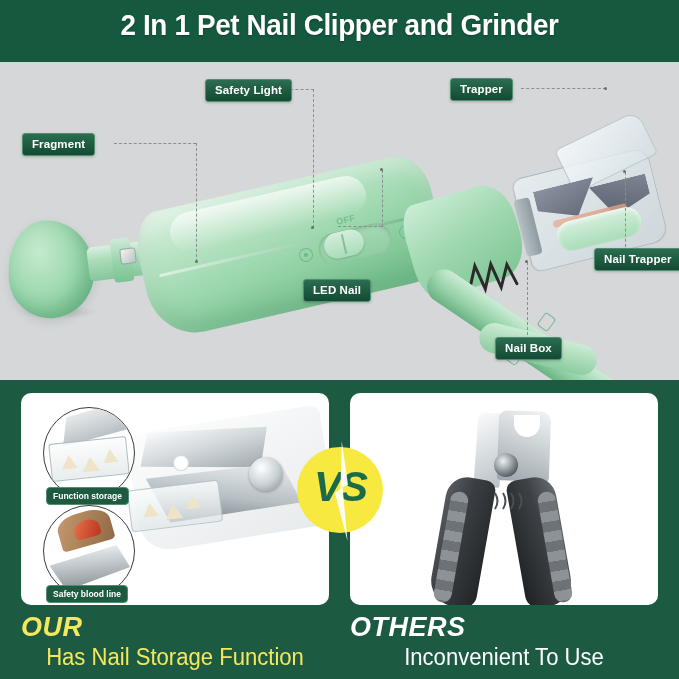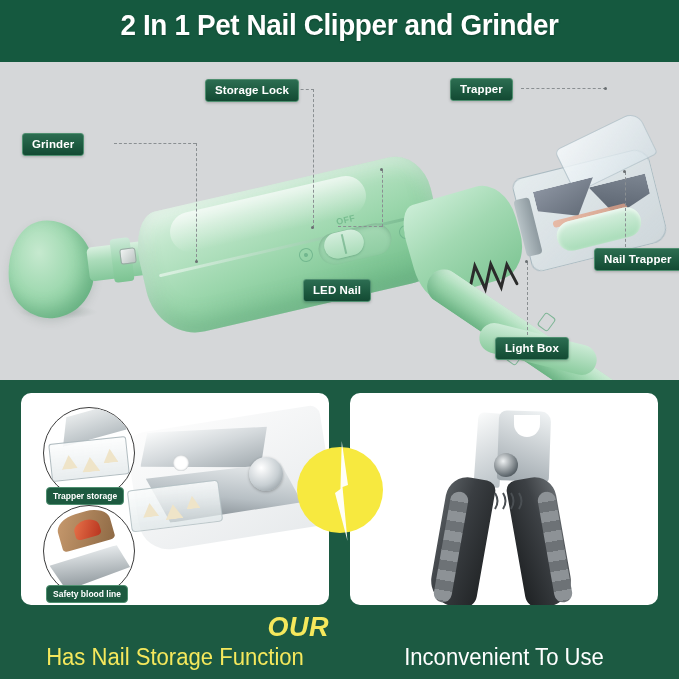"Storage Lock" div.label { text: Storage Lock -> Safety Light }
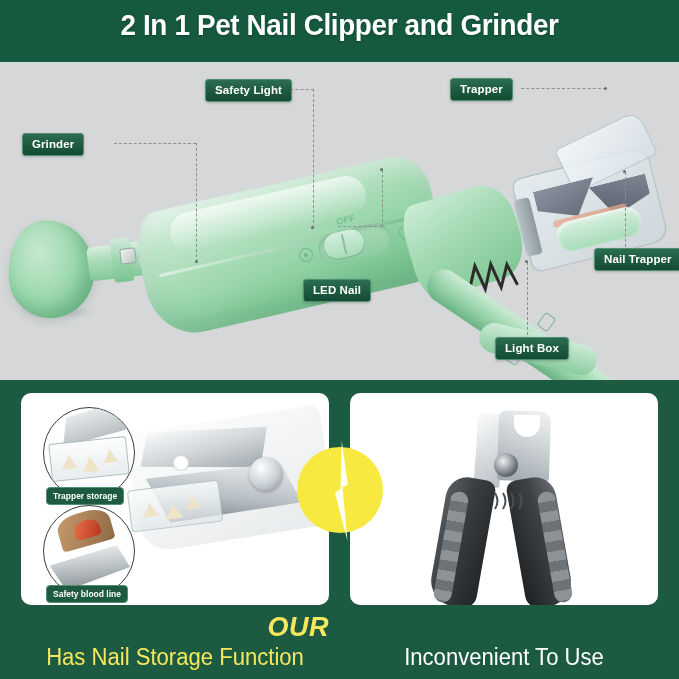"Grinder" div.label { text: Grinder -> Fragment }
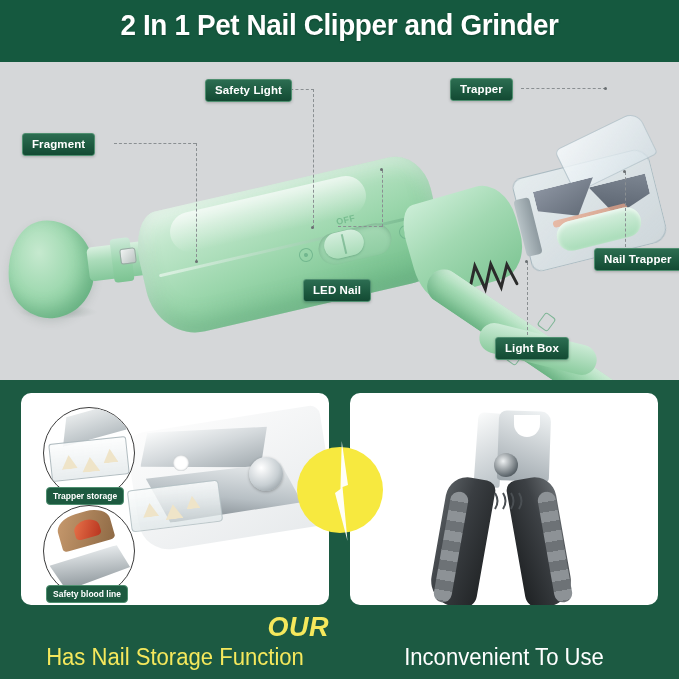"Light Box" div.label { text: Light -> Nail }
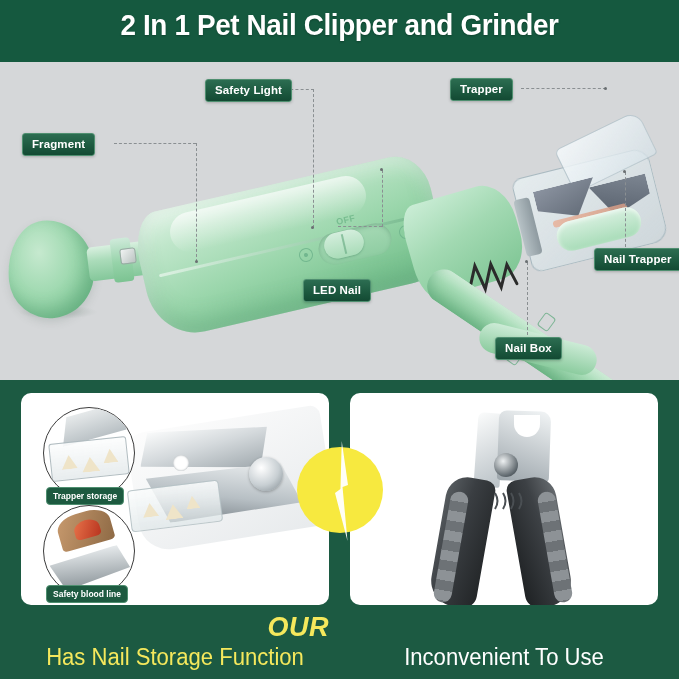"Trapper storage" div.inset-label { text: Trapper -> Function }
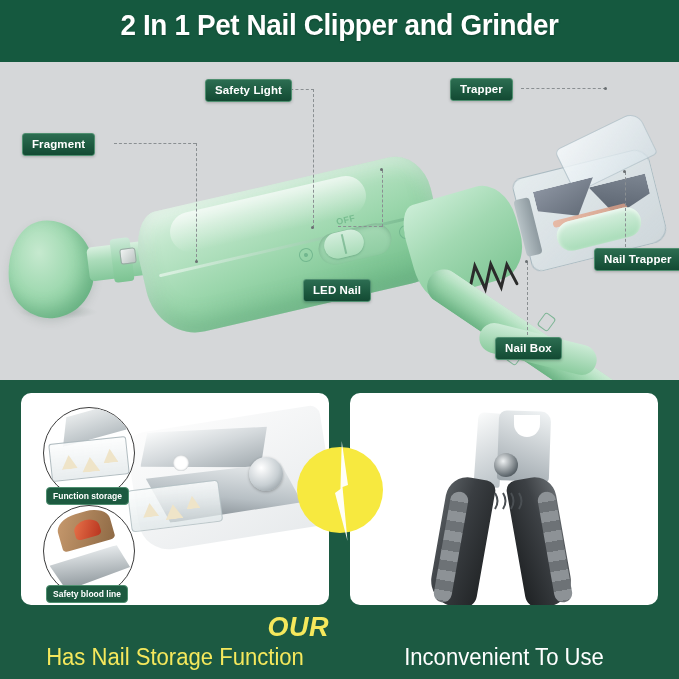"VS" div.vs-text { html: none -> <div>VS</div> }
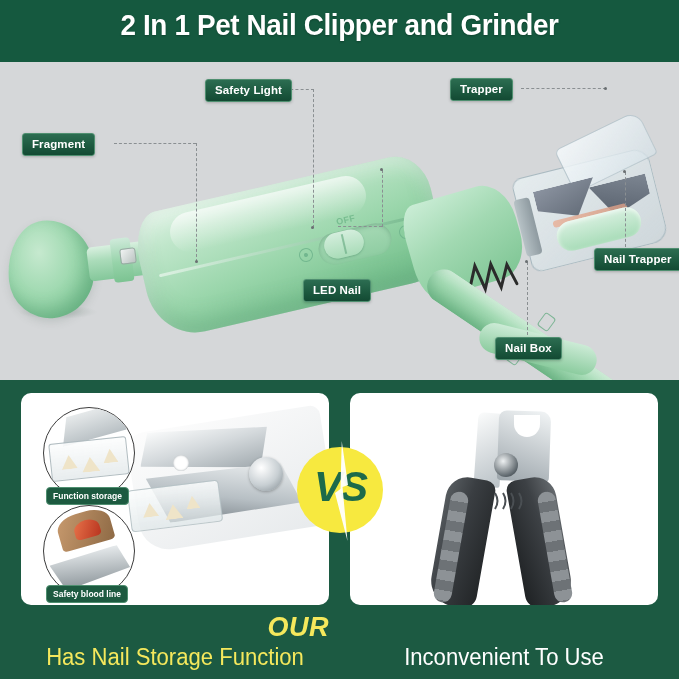"OUR" .cap-title { text-align: right -> left }
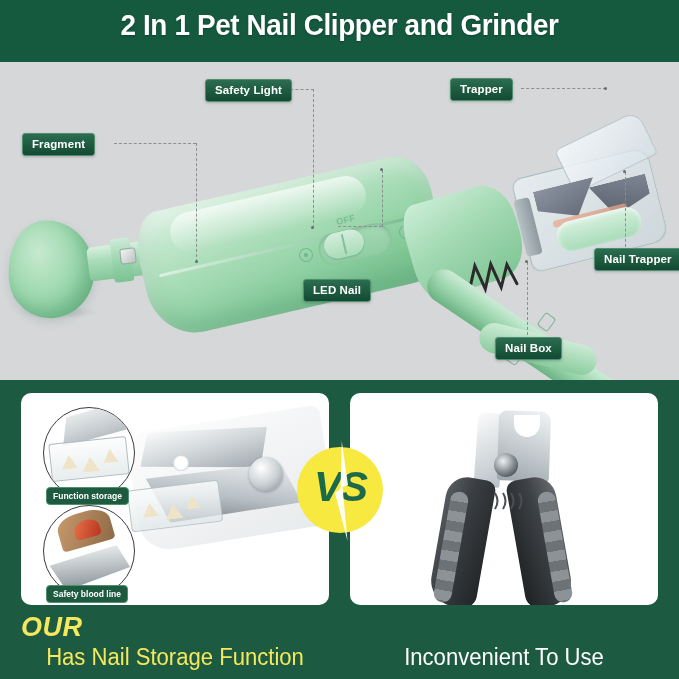"OTHERS" div.cap-title { html: none -> <div>OTHERS</div> }
